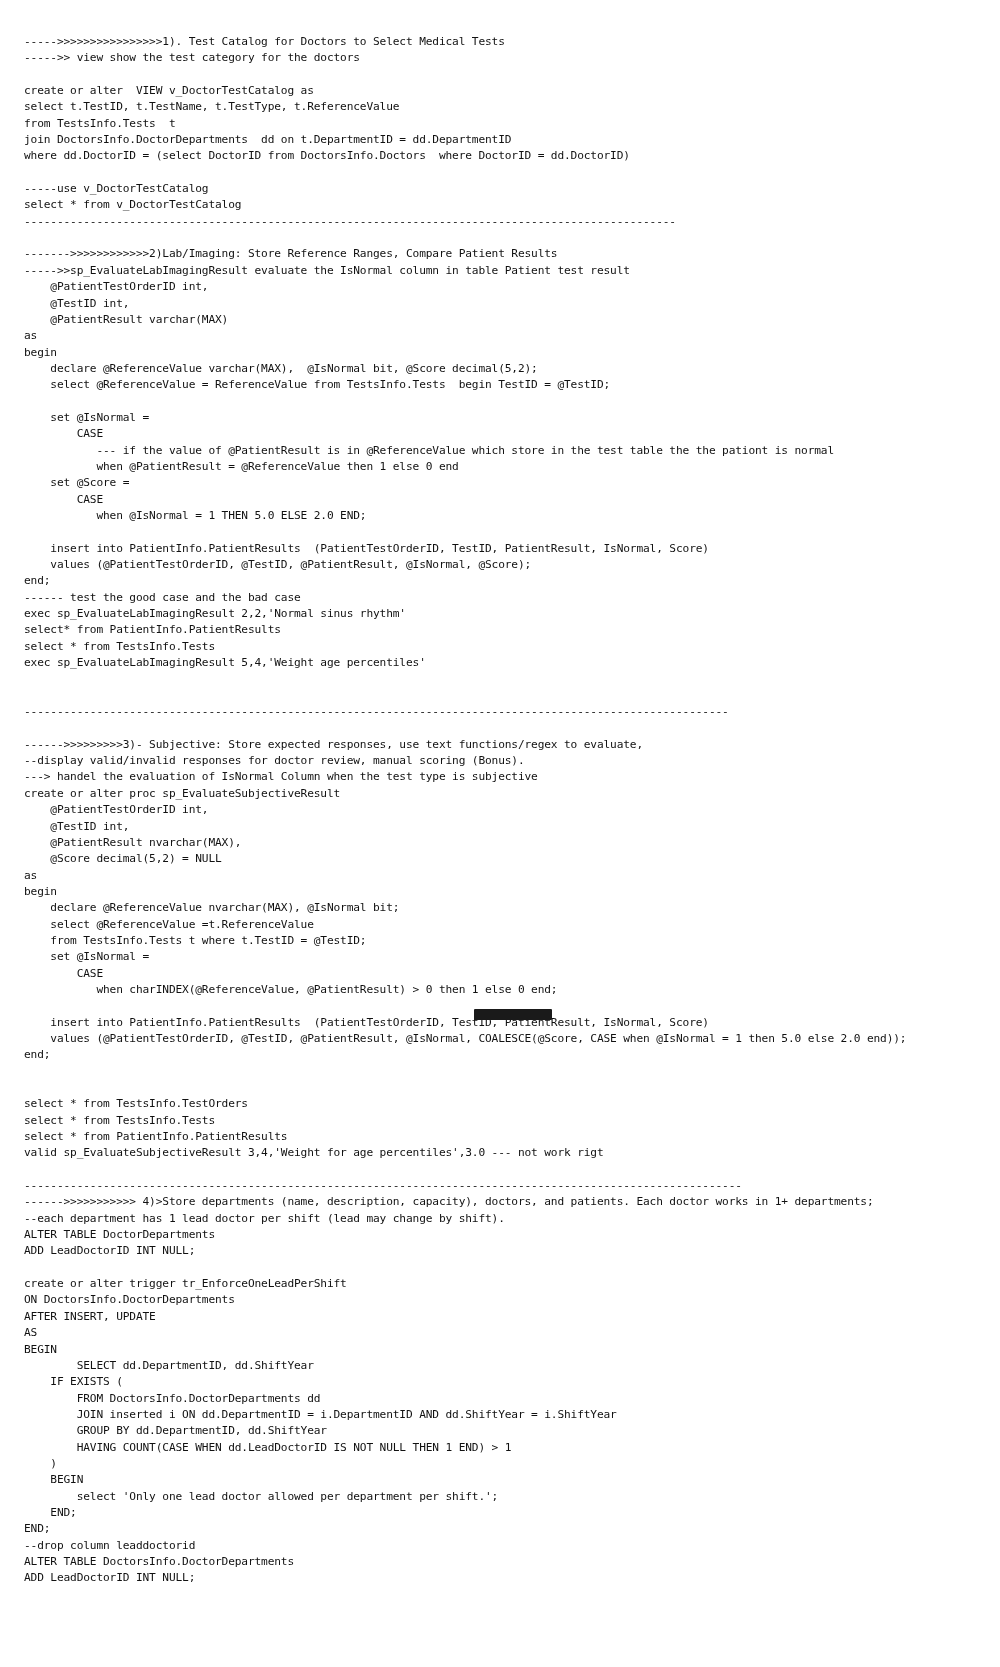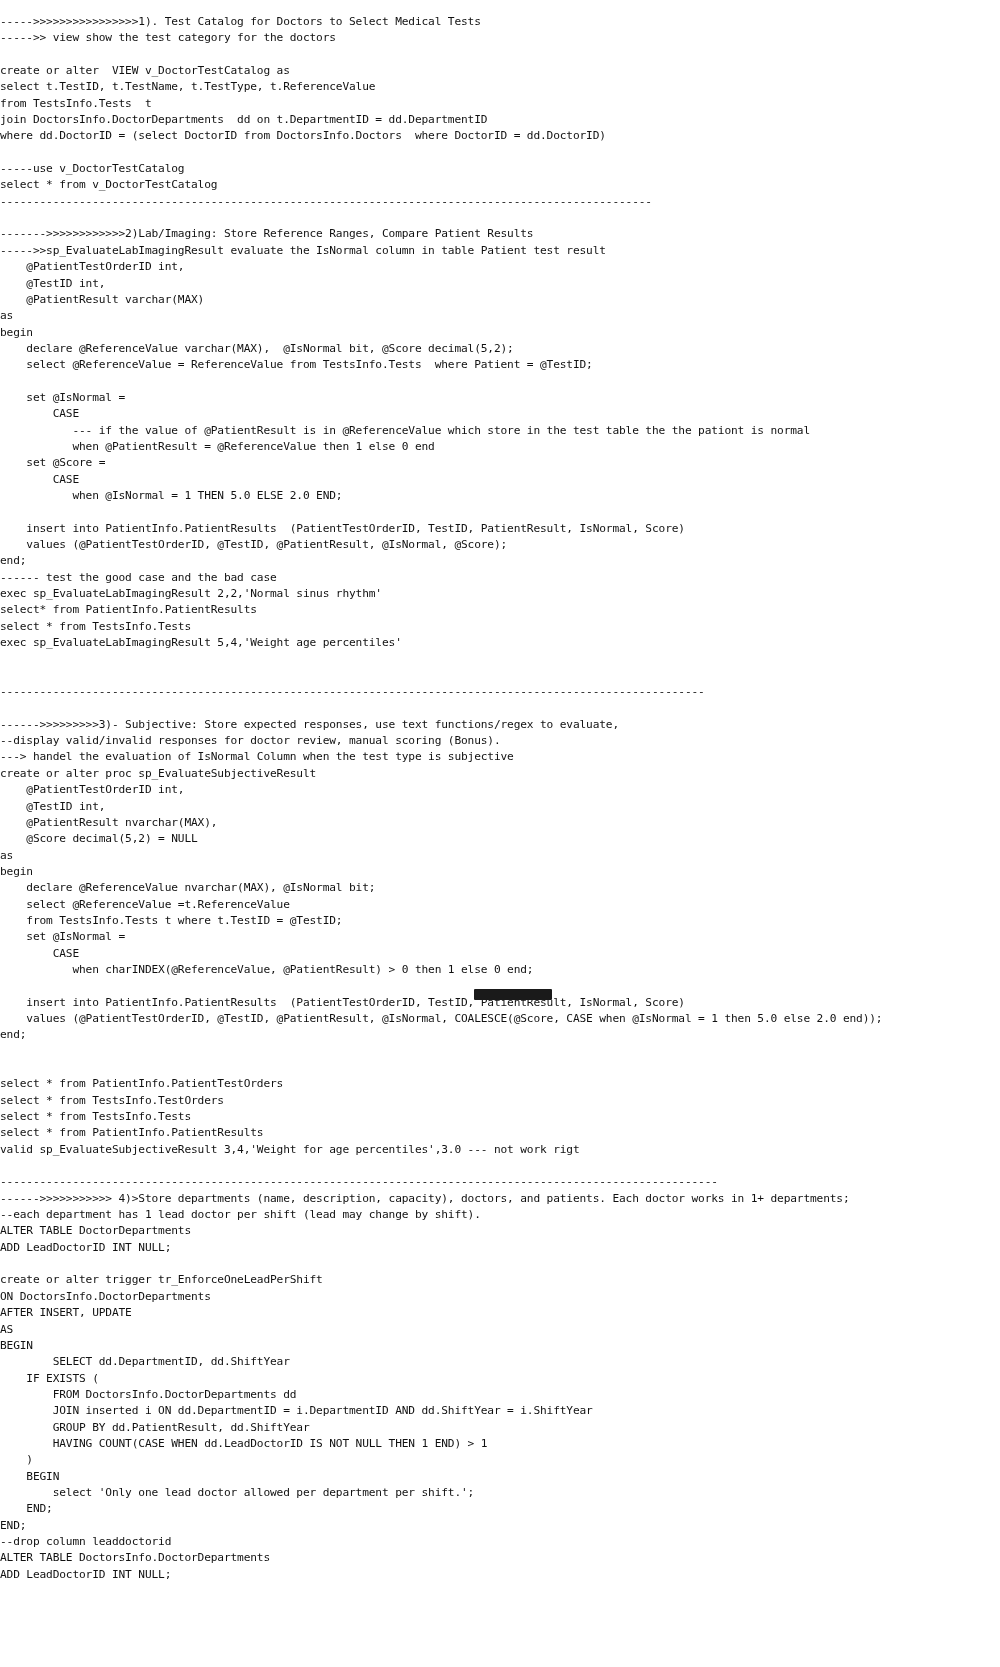"----->>>>>>>>>>>>>>>>1). Test Catalog" #sql-document { margin-top: none -> 20px; padding: 14px 18px 10px 0 -> 14px 18px 10px 24px }
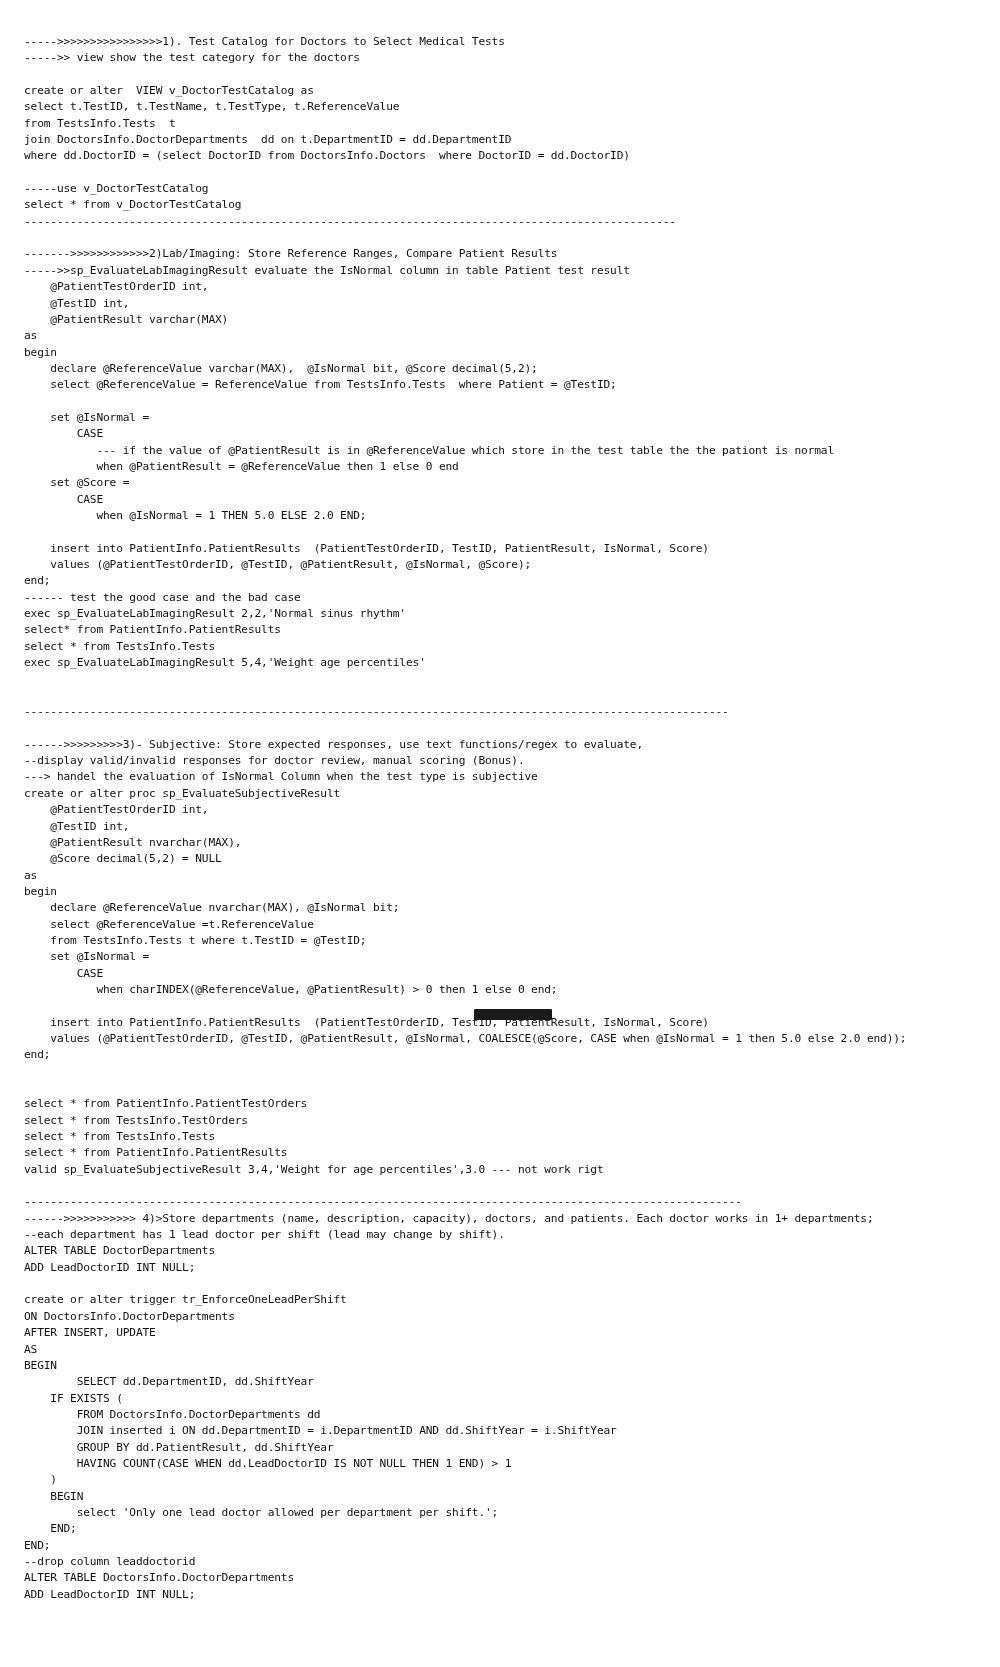"select @ReferenceValue = ReferenceValue" div.code-line { text: where Patient -> begin TestID }
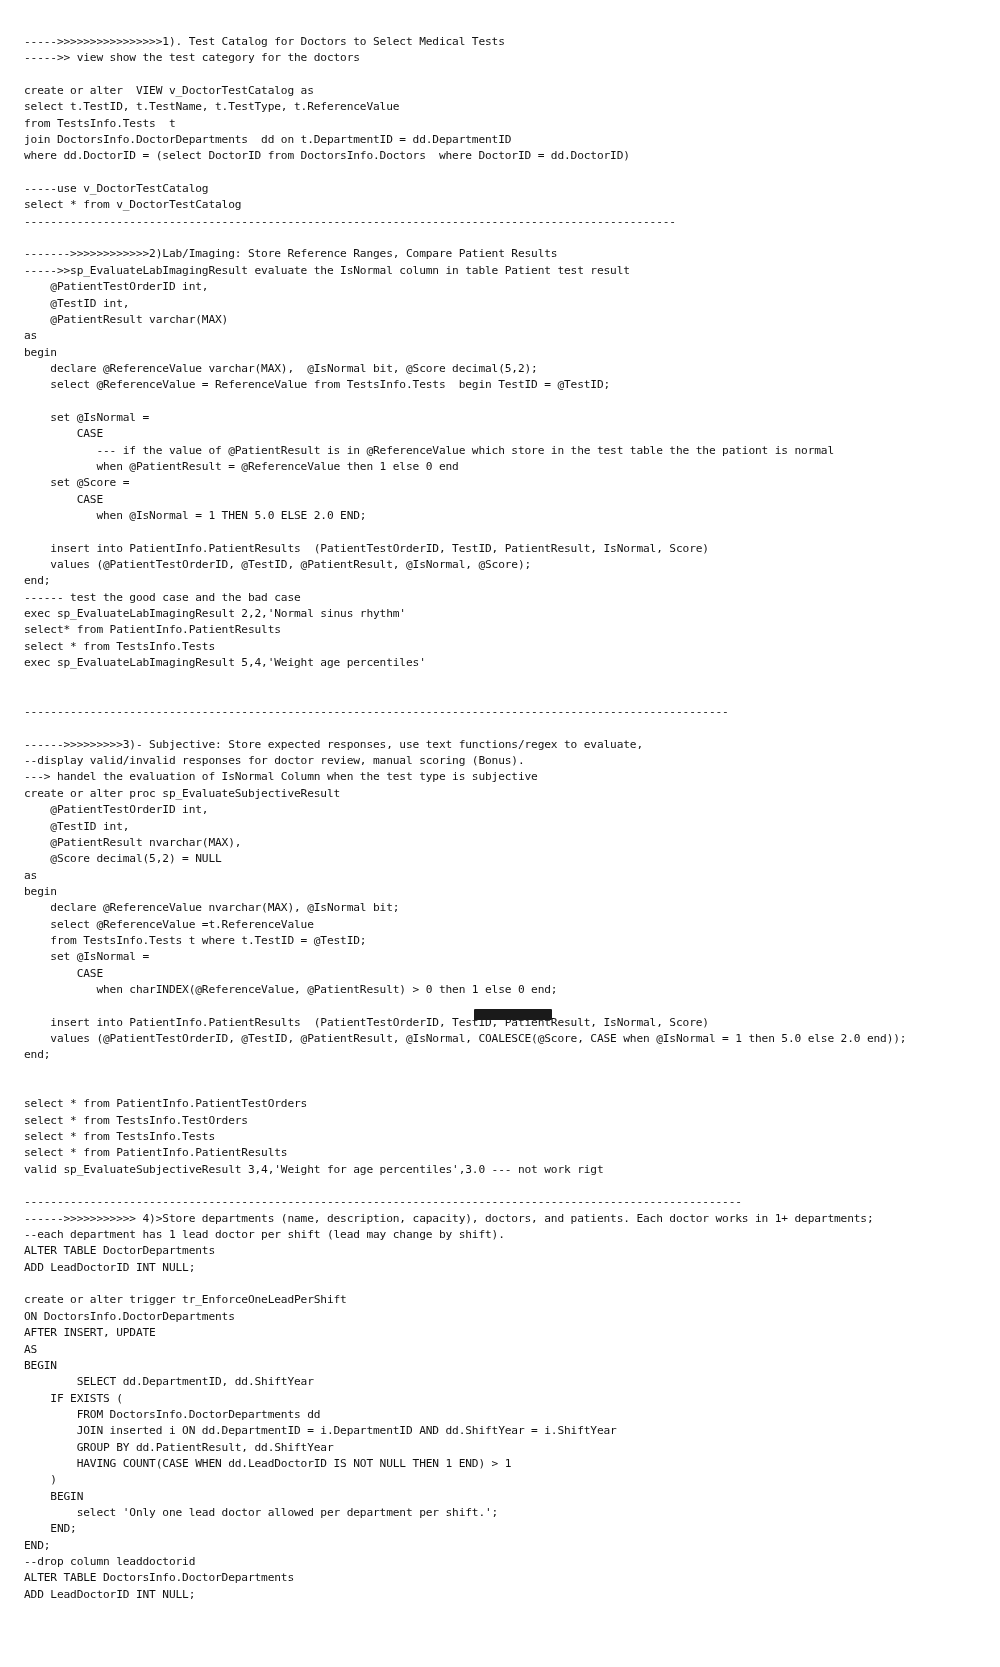"select * from" div.code-line { html: <div>select * from PatientInfo.PatientTestOrders</div> -> none }
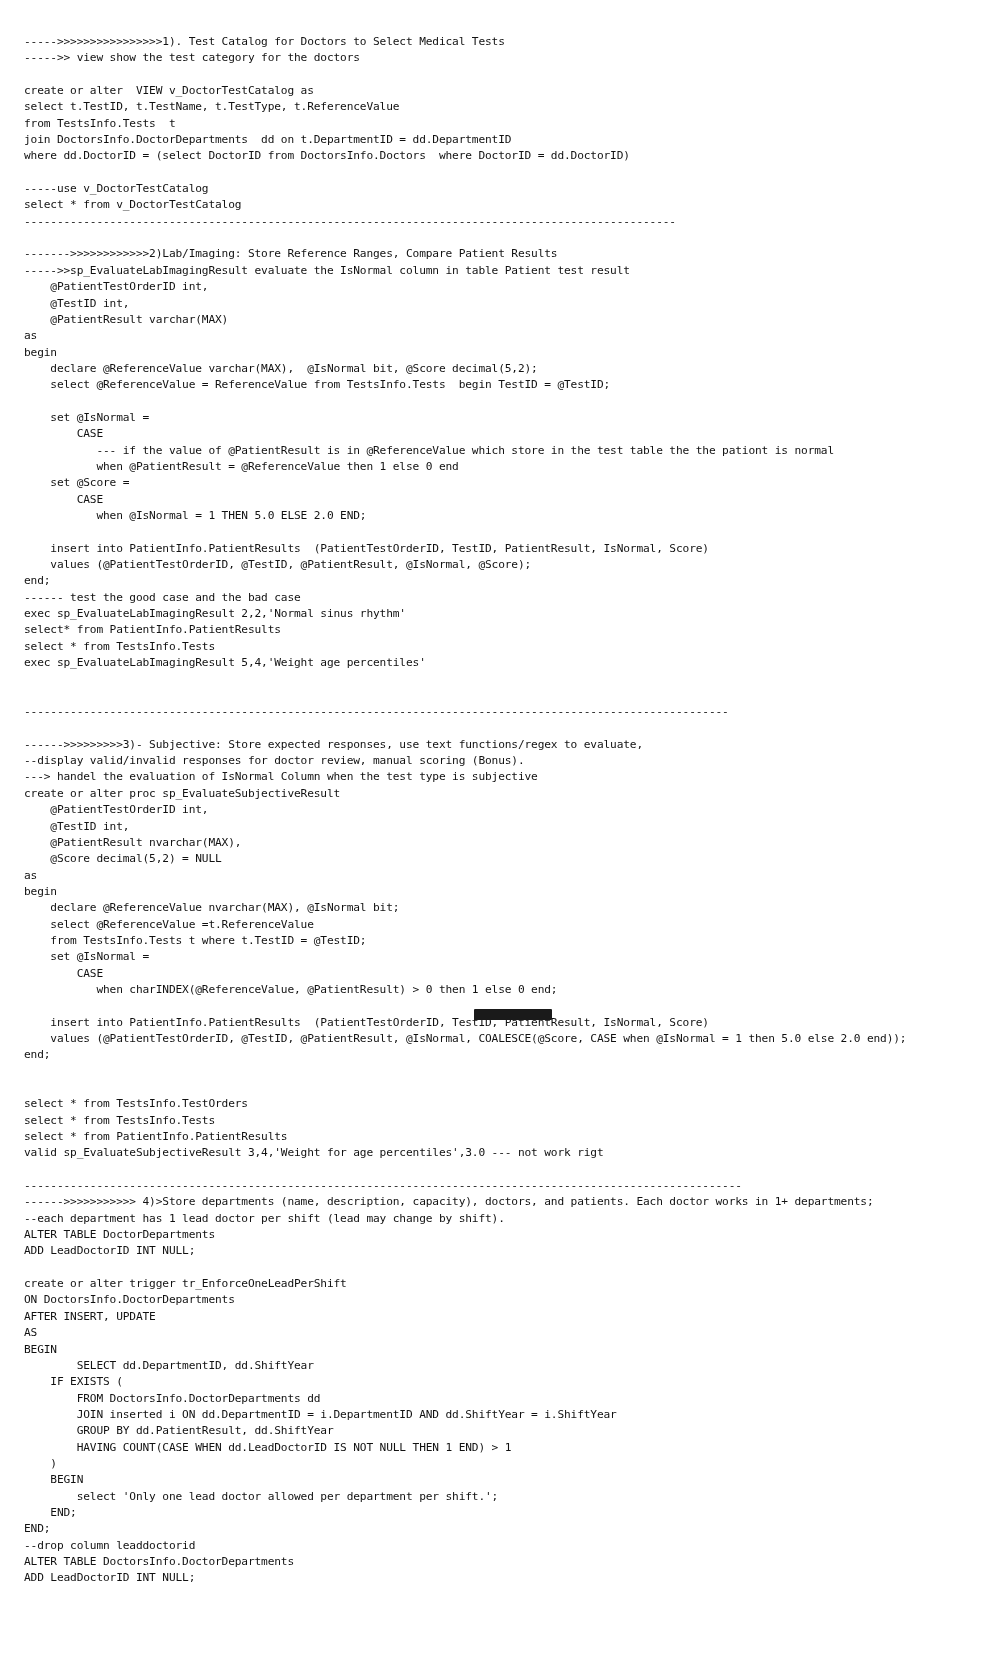"GROUP BY dd.PatientResult, dd.ShiftYear" div.code-line { text: dd.PatientResult -> dd.DepartmentID }
